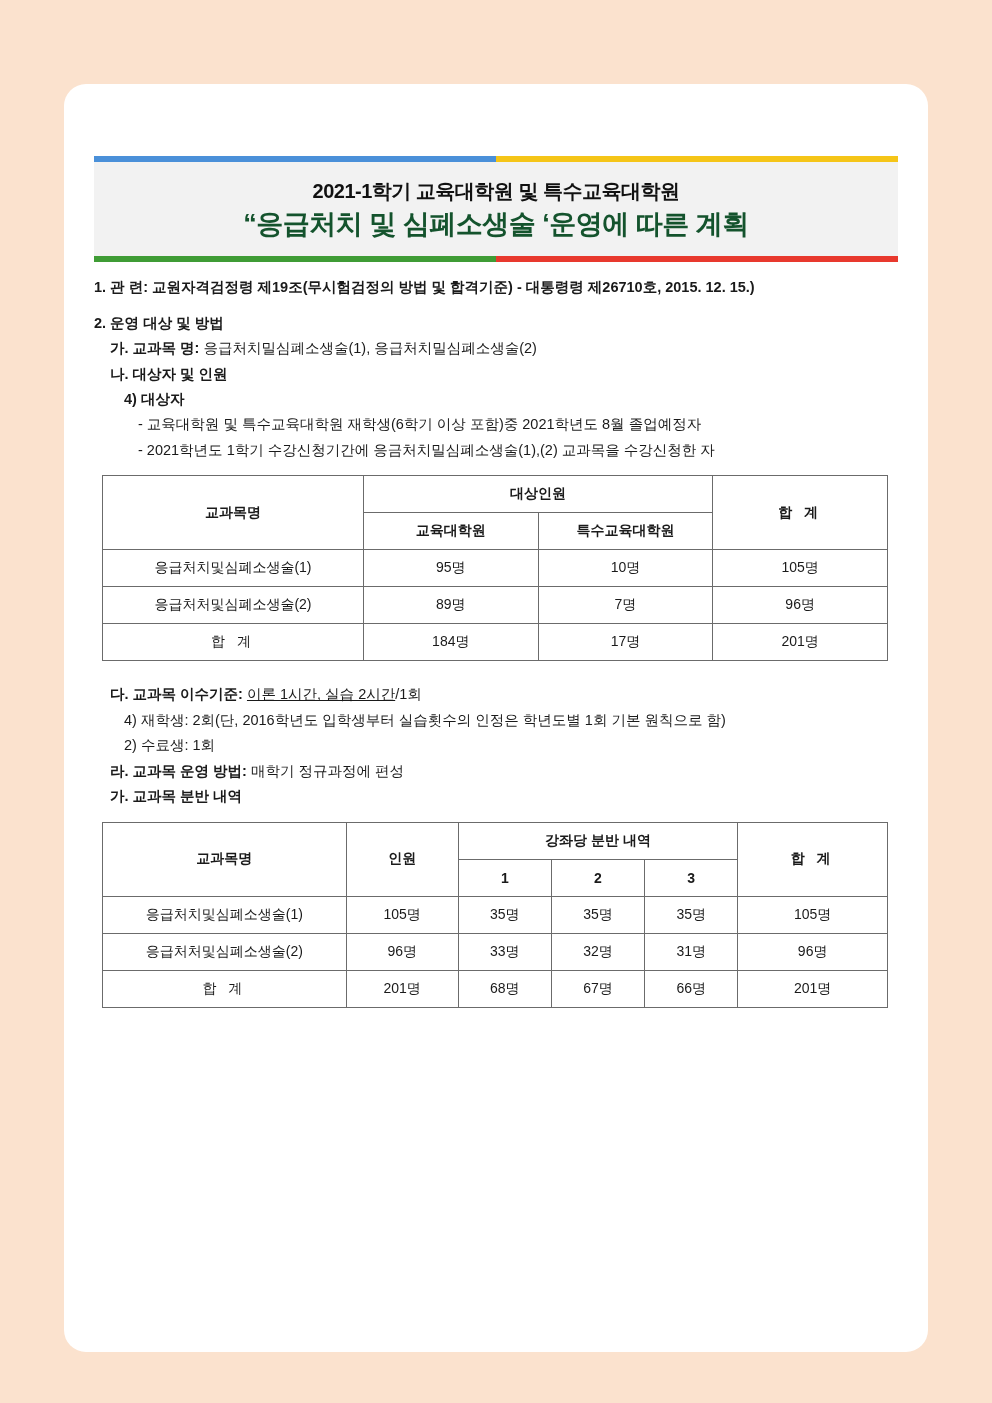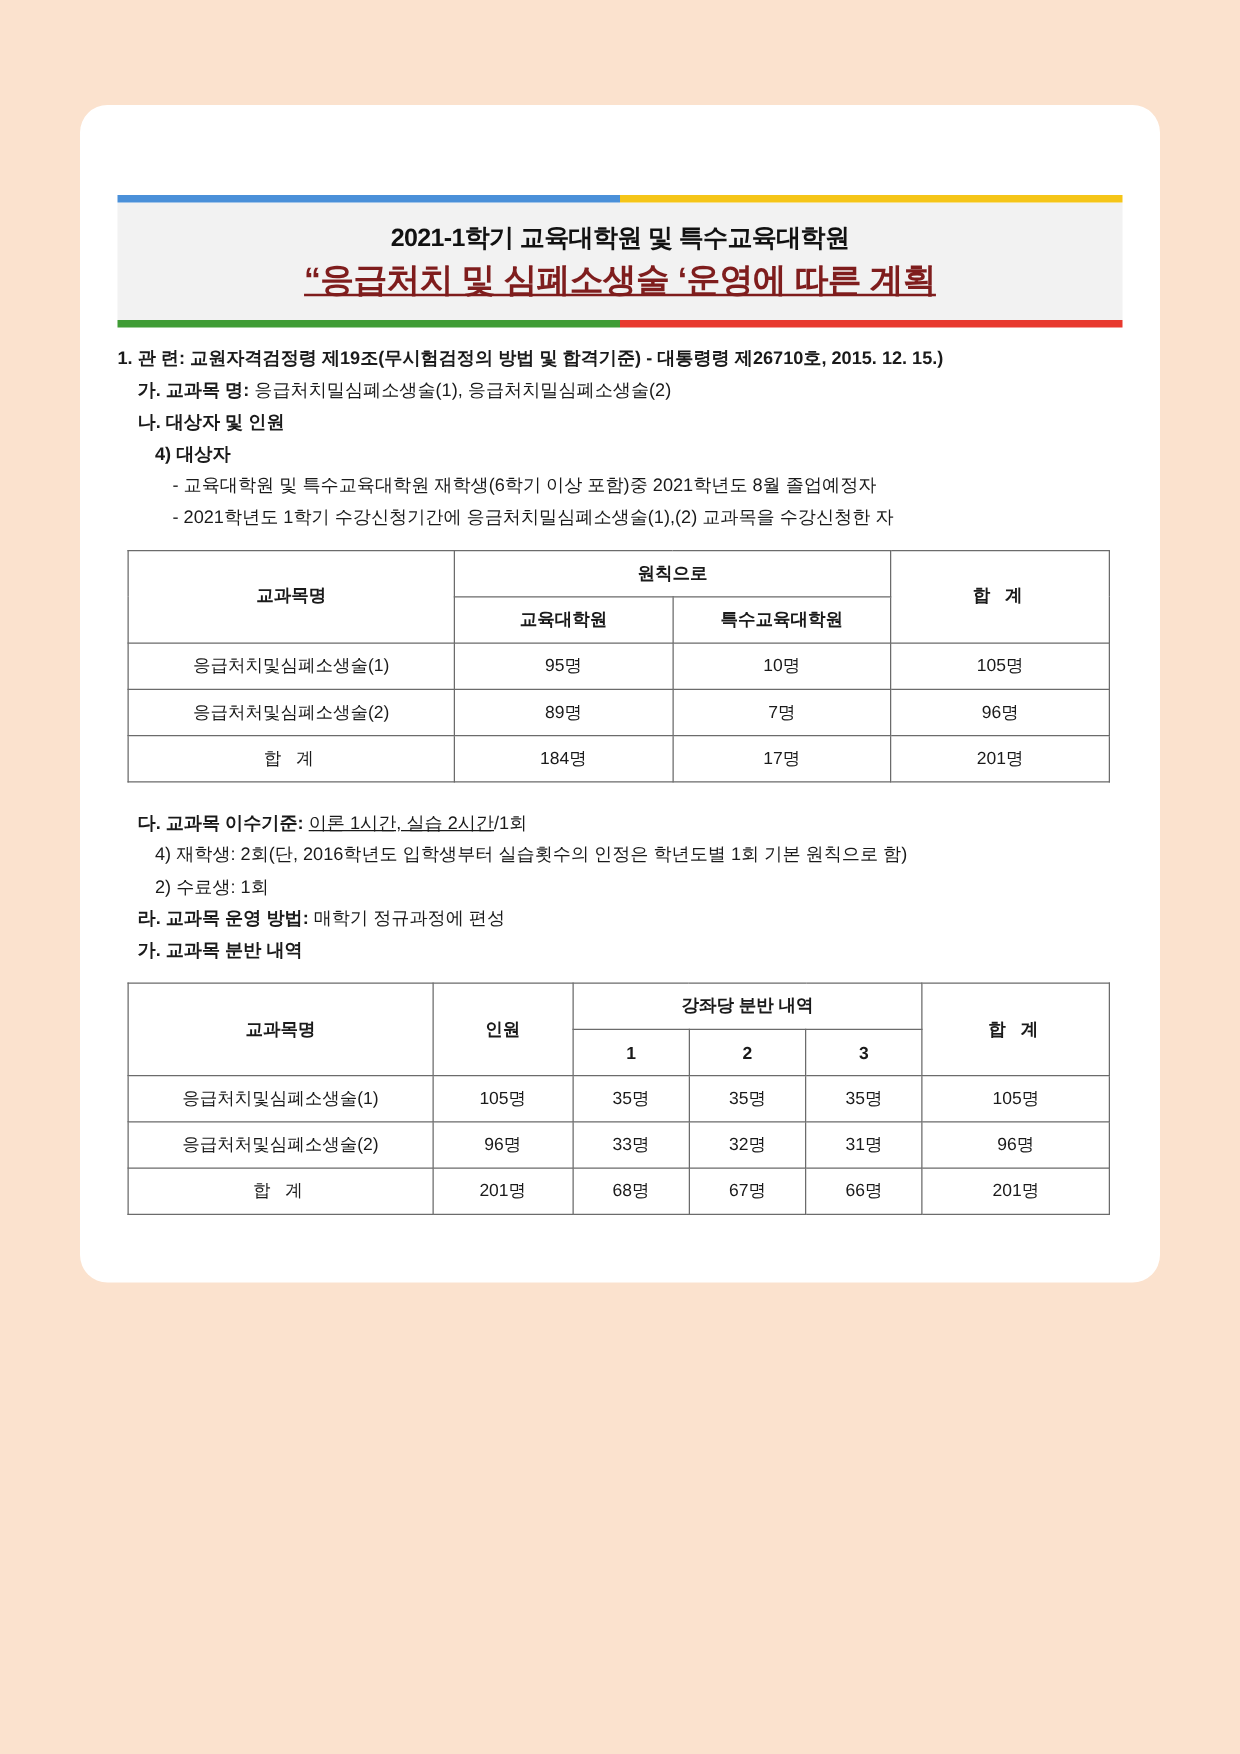"2021-1학기 교육대학원 및 특수교육대학원" .page { height: 942px -> 1268px }
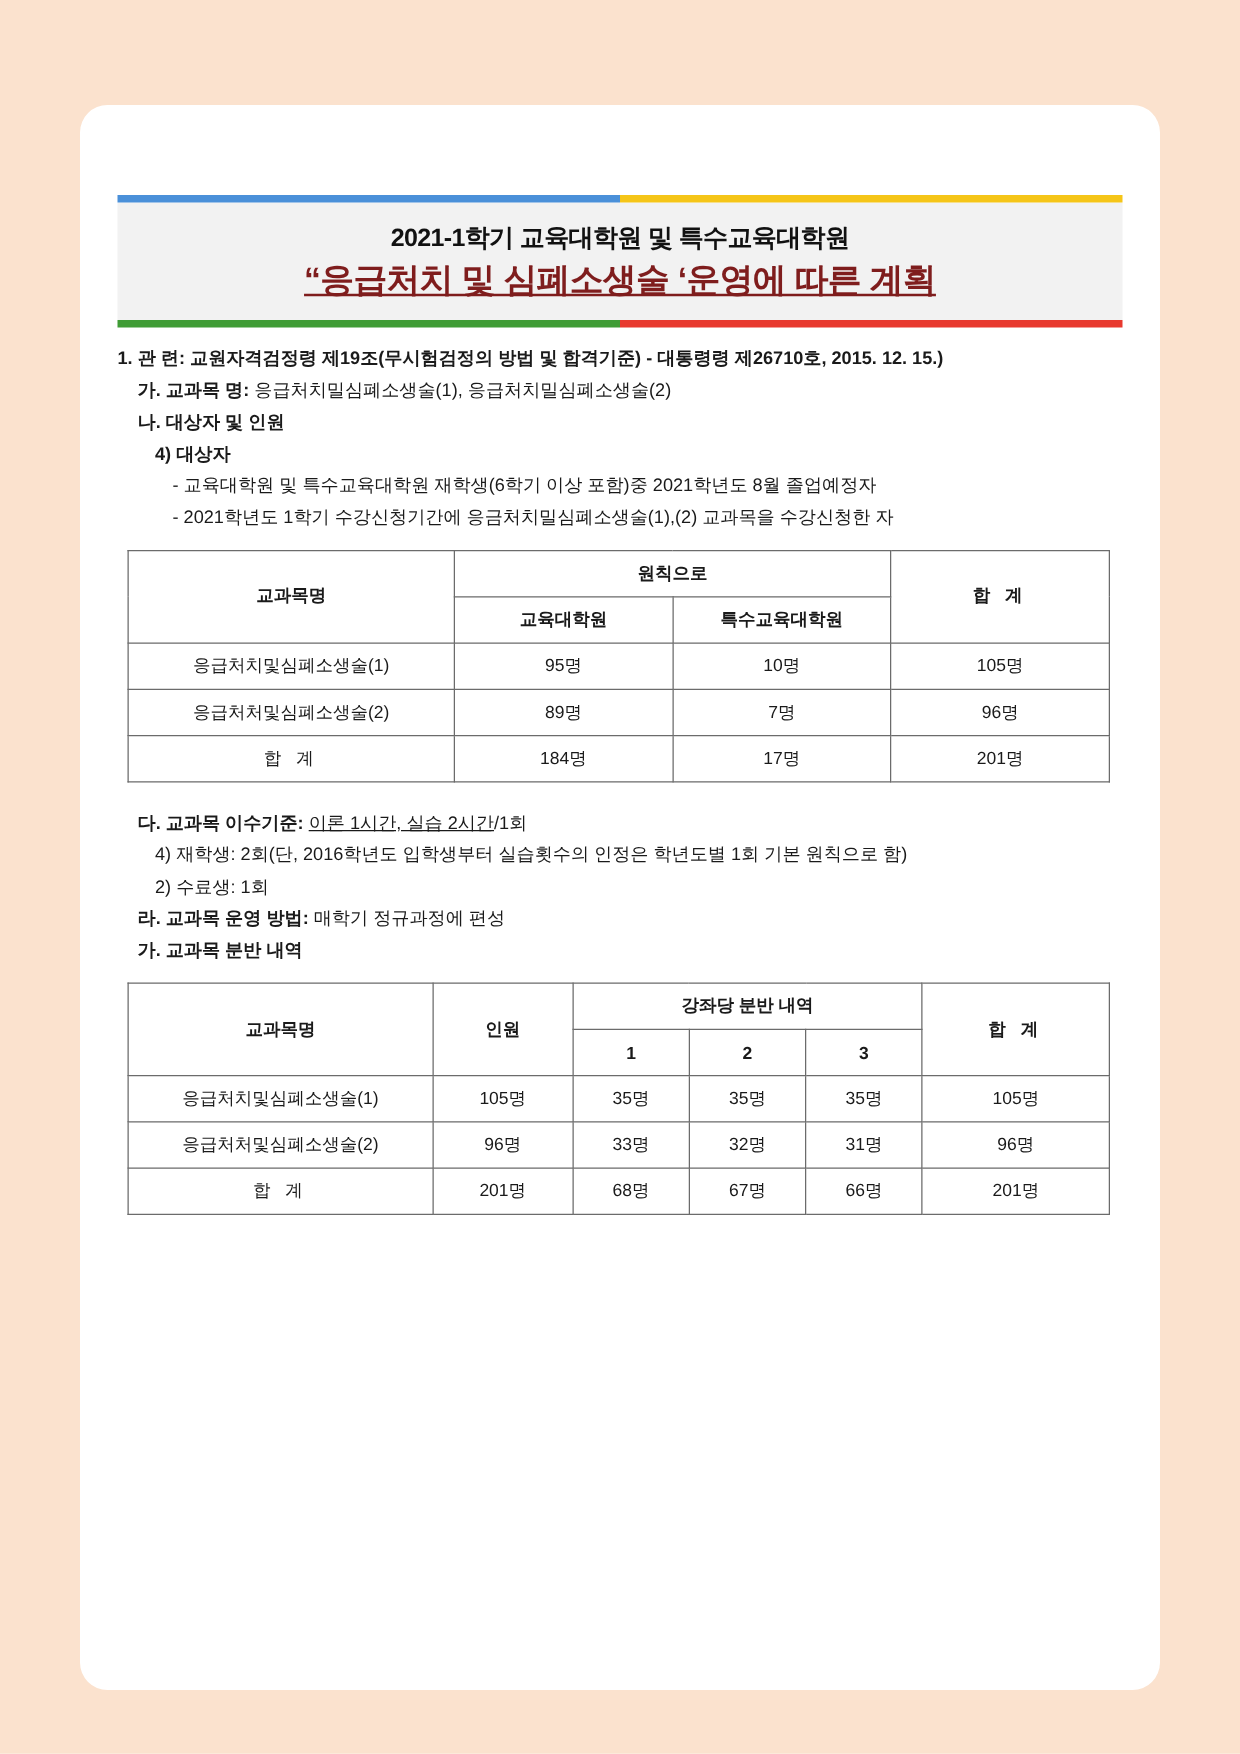"“응급처치 및 심폐소생술 ‘운영에 따른" .title-line2 { color: #7f1d1d -> #14532d; text-decoration: underline -> none }
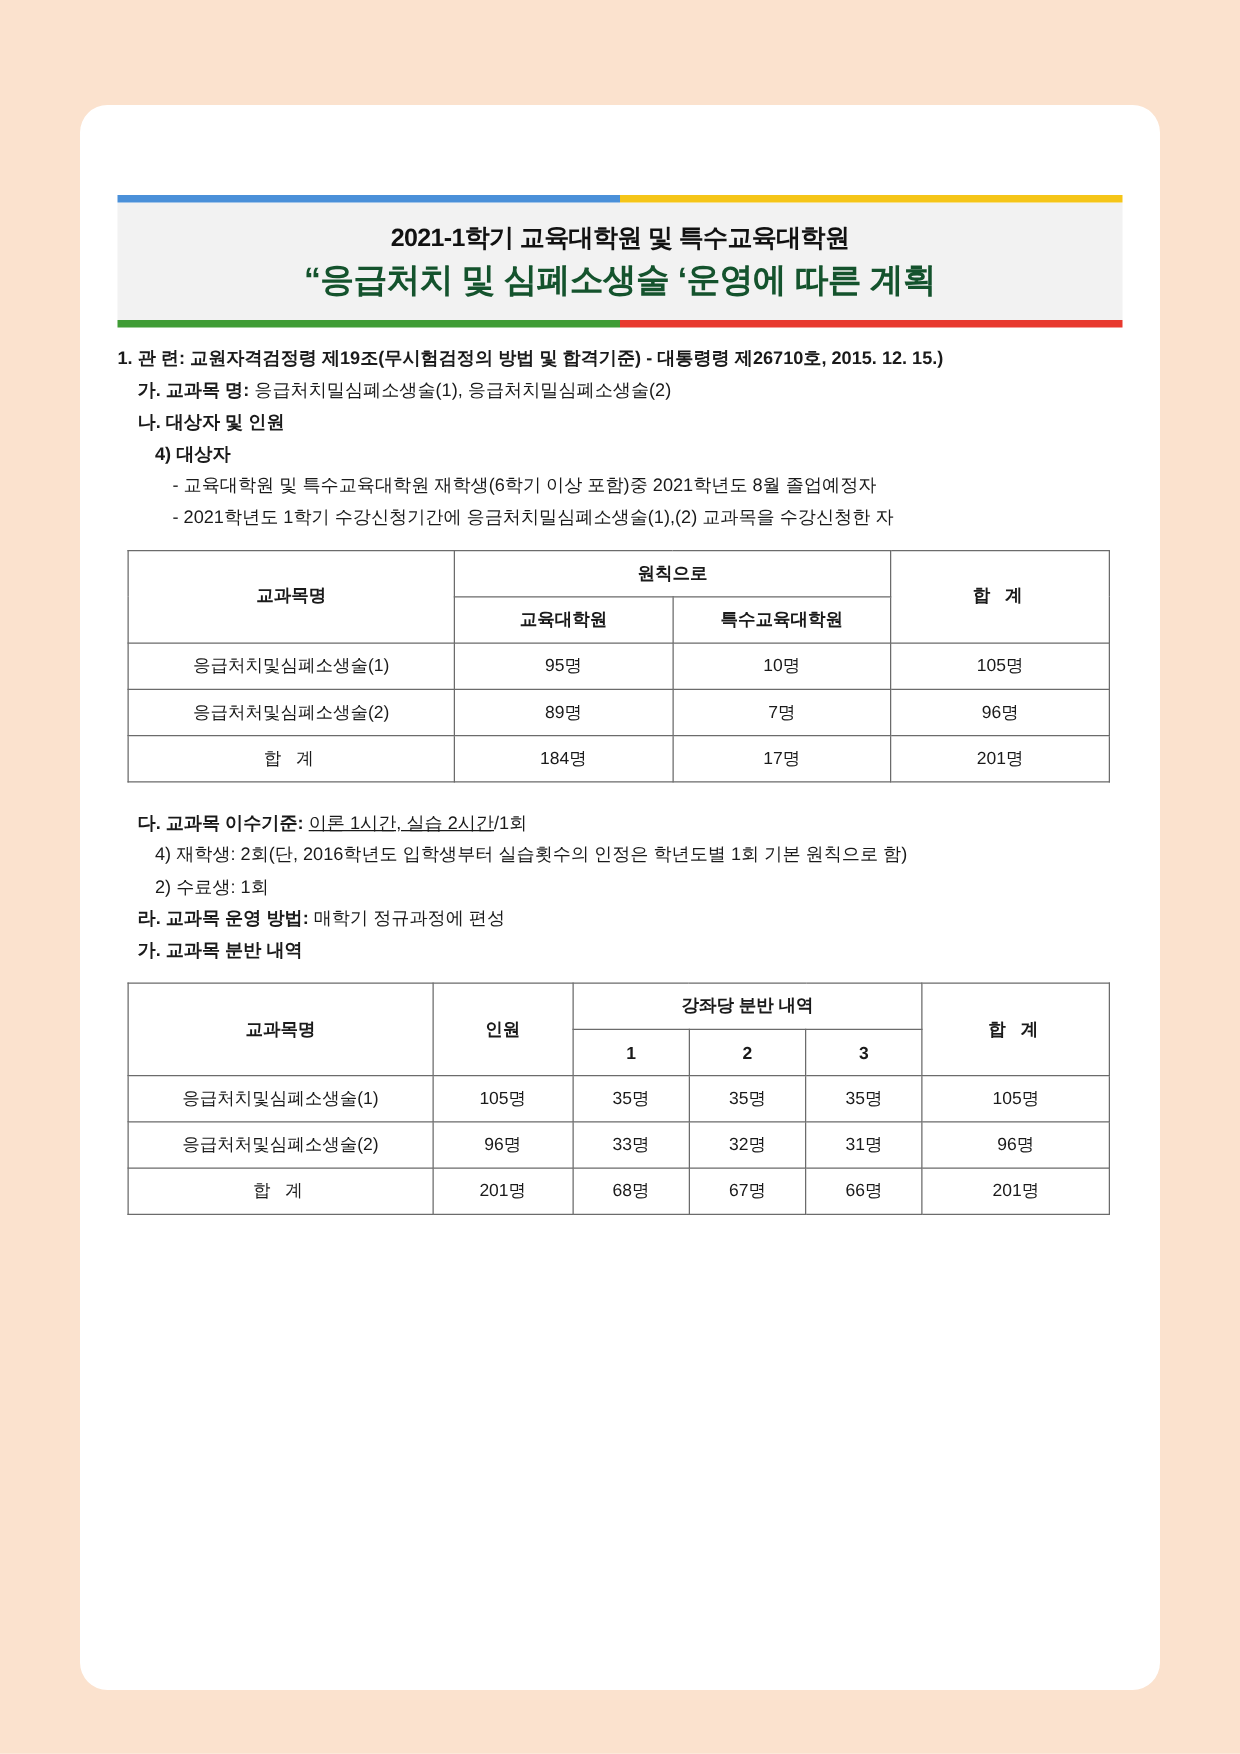"2. 운영 대상 및 방법" div.line { html: none -> <div>2. 운영 대상 및 방법</div> }
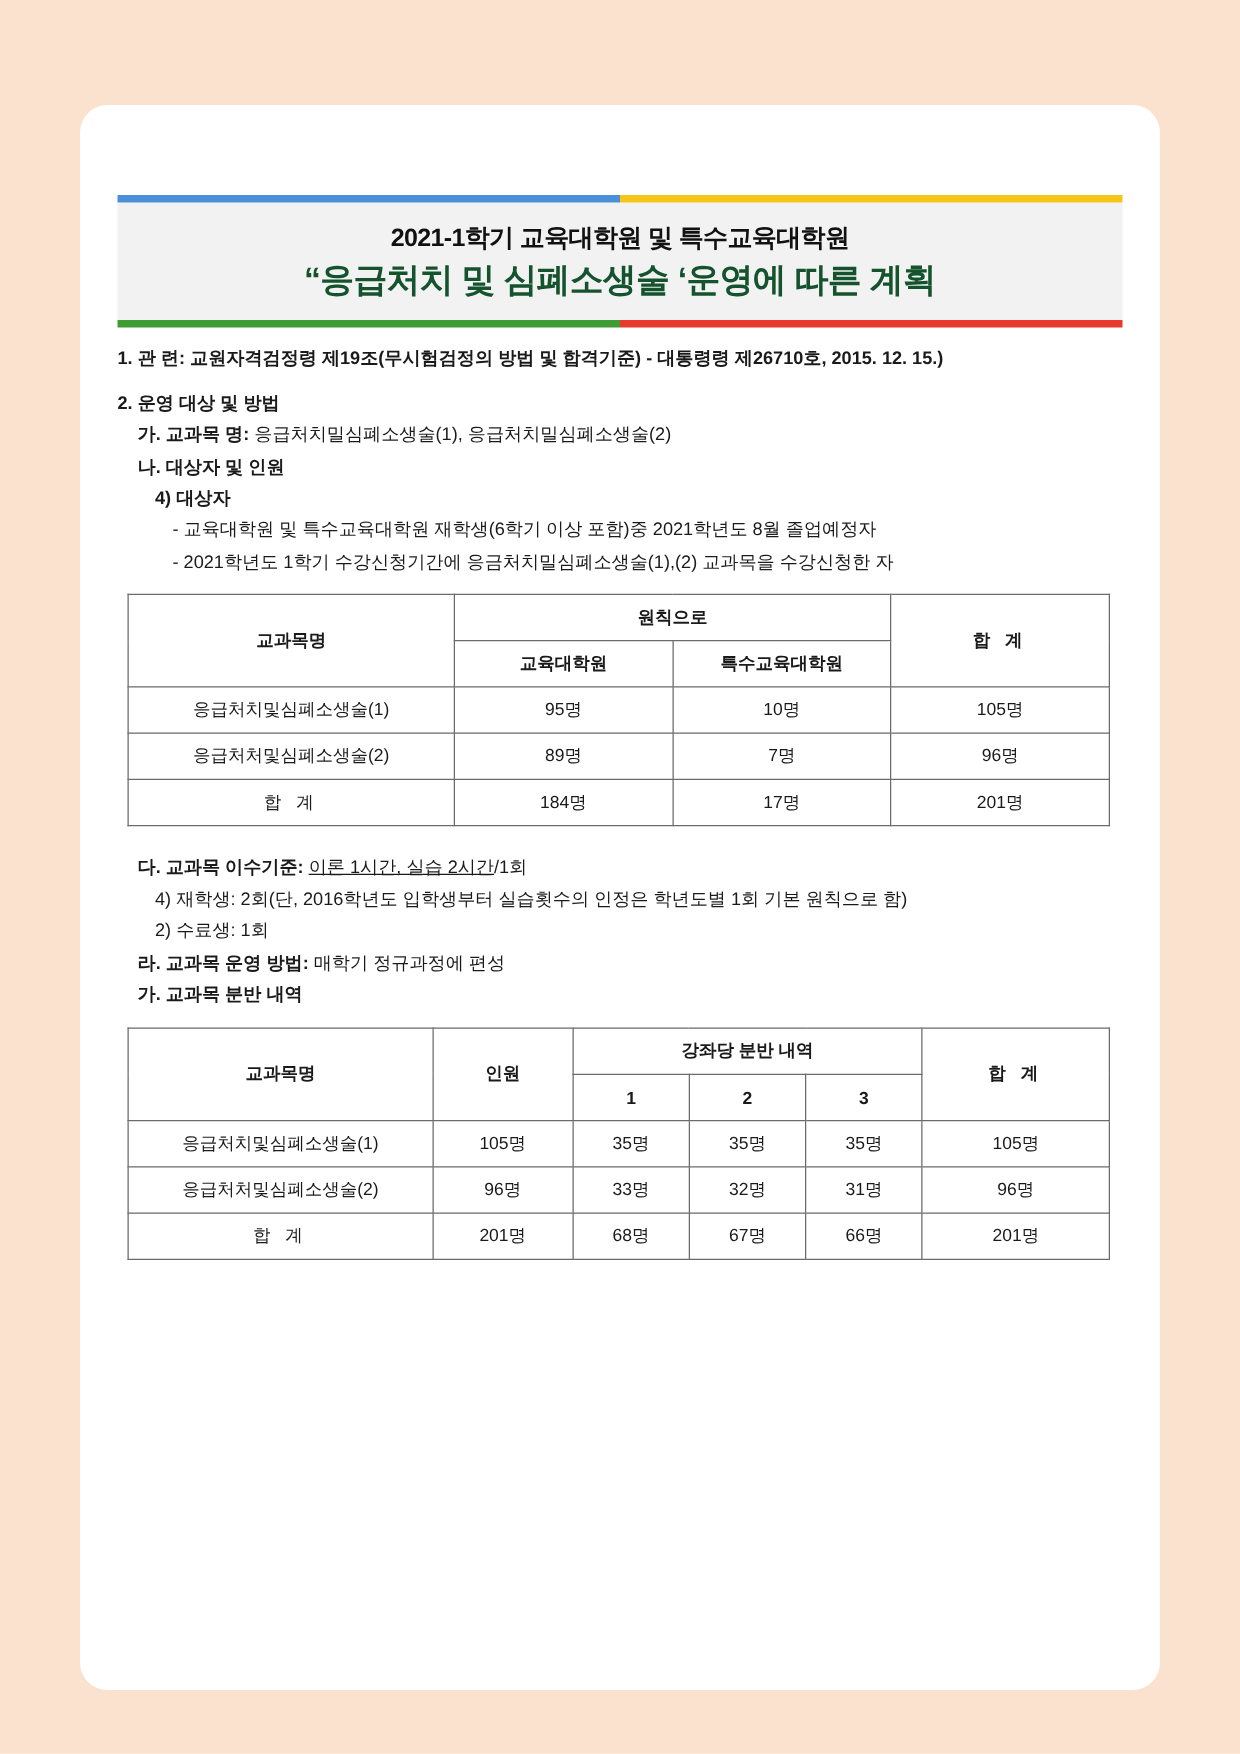"원칙으로" th { text: 원칙으로 -> 대상인원 }
